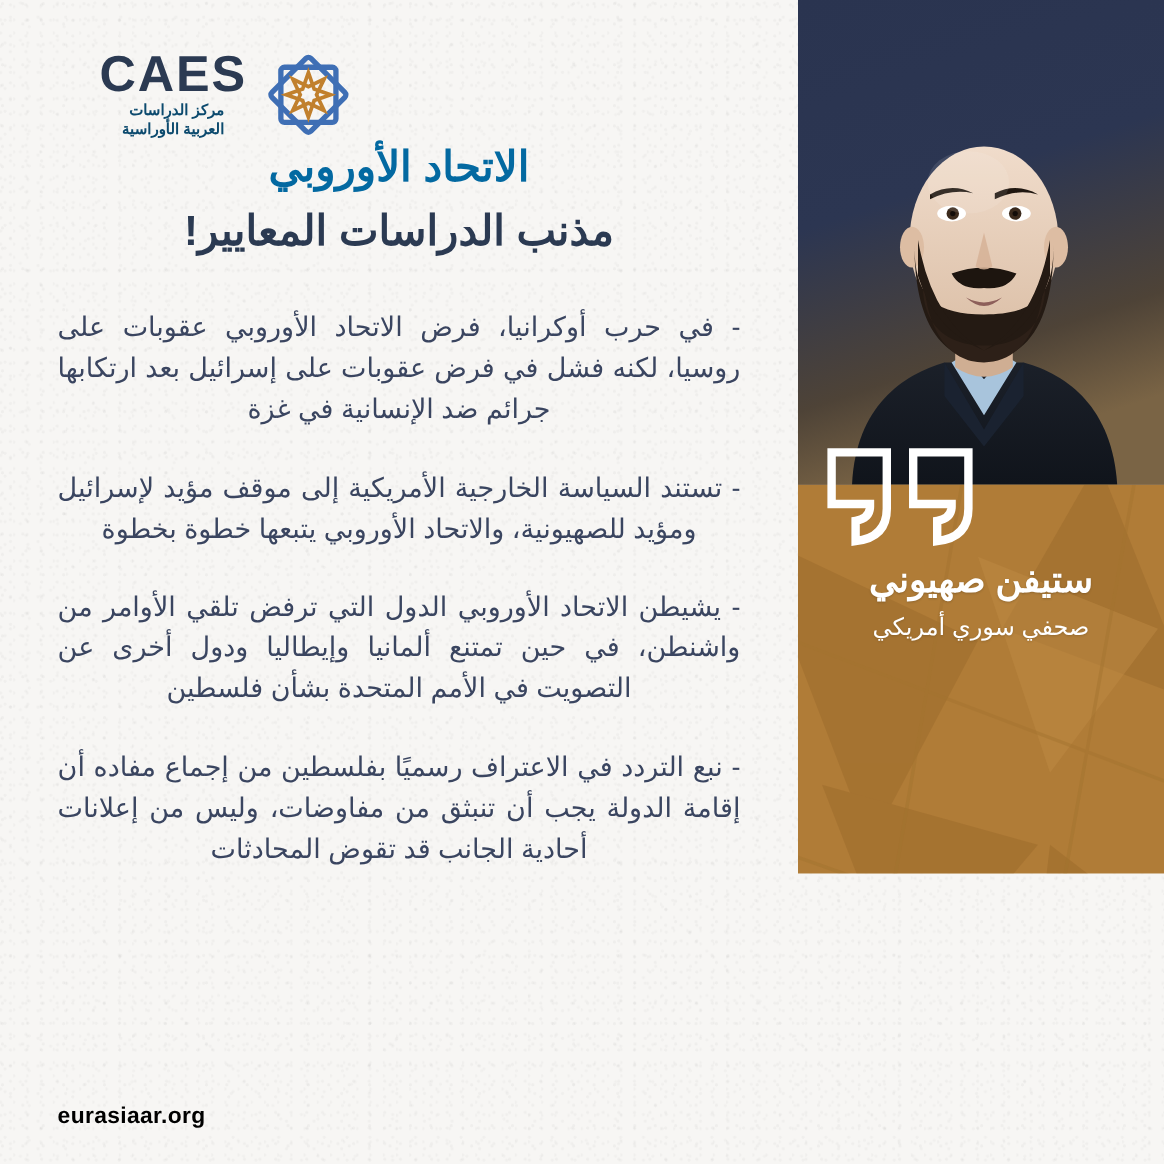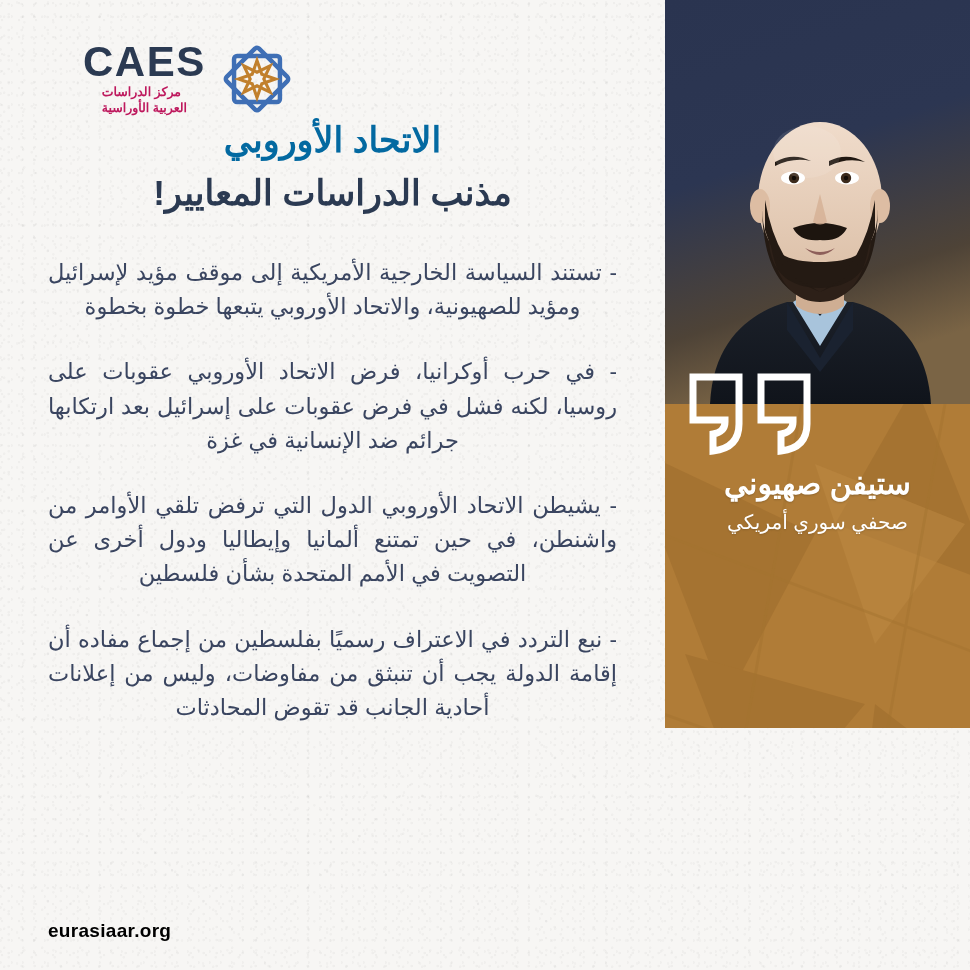"مركز الدراسات" .logo-ar { color: #be185d -> #0c4a6e; text-align: left -> right }
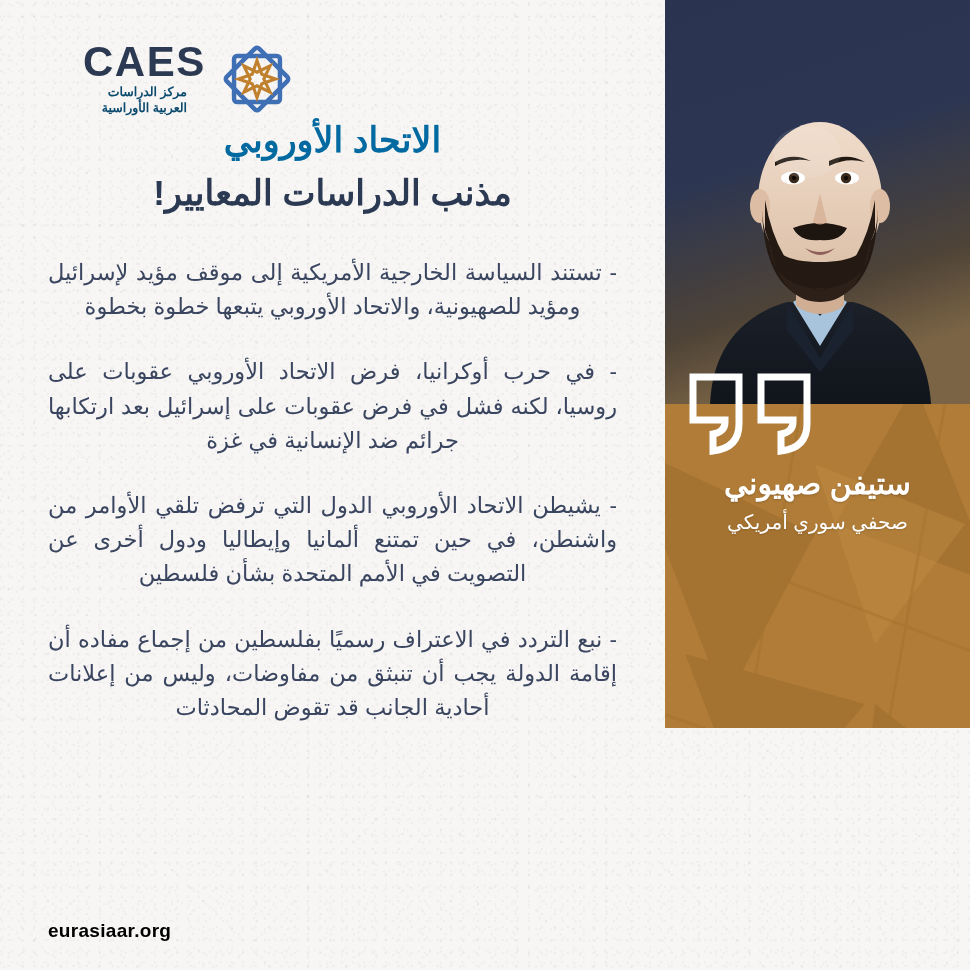"- تستند السياسة الخارجية الأمريكية" p.para { order: before "- في حرب أوكرانيا، فرض" -> after "- في حرب أوكرانيا، فرض" }
